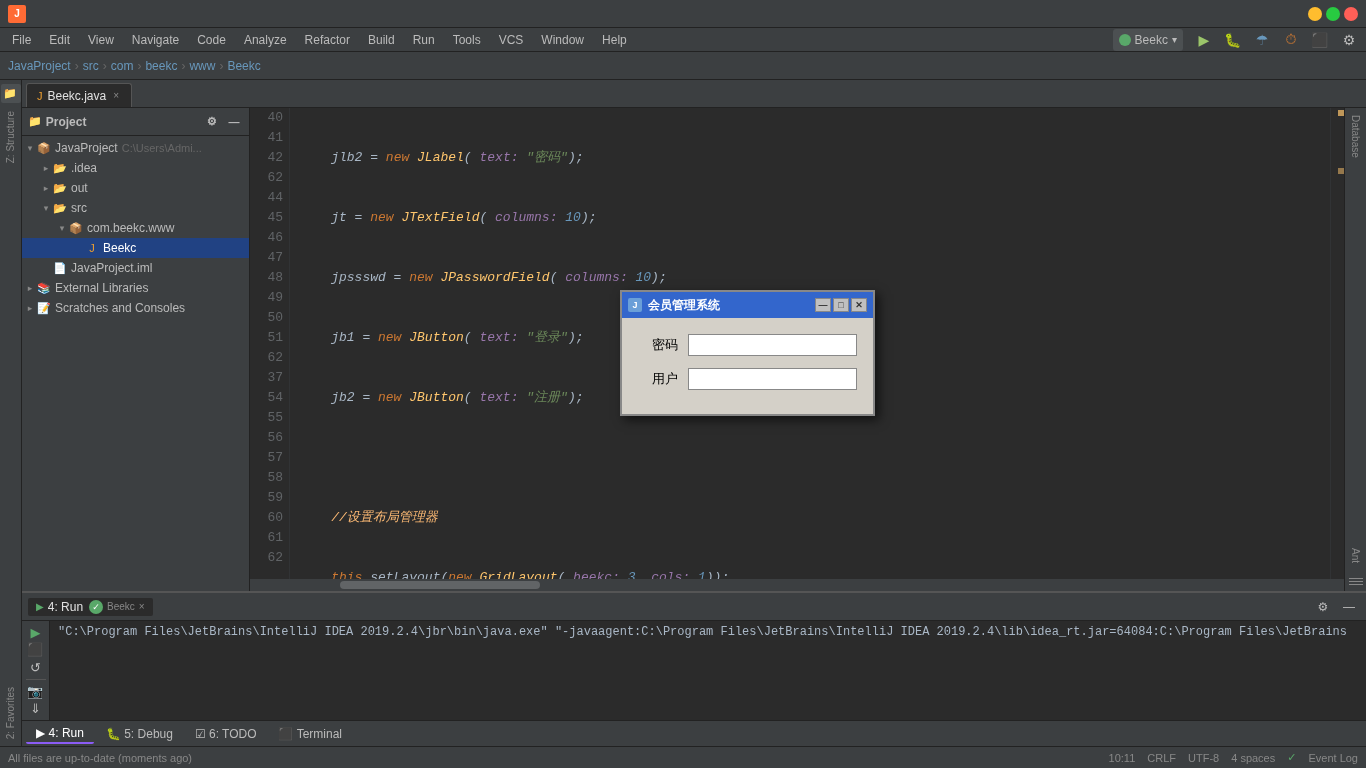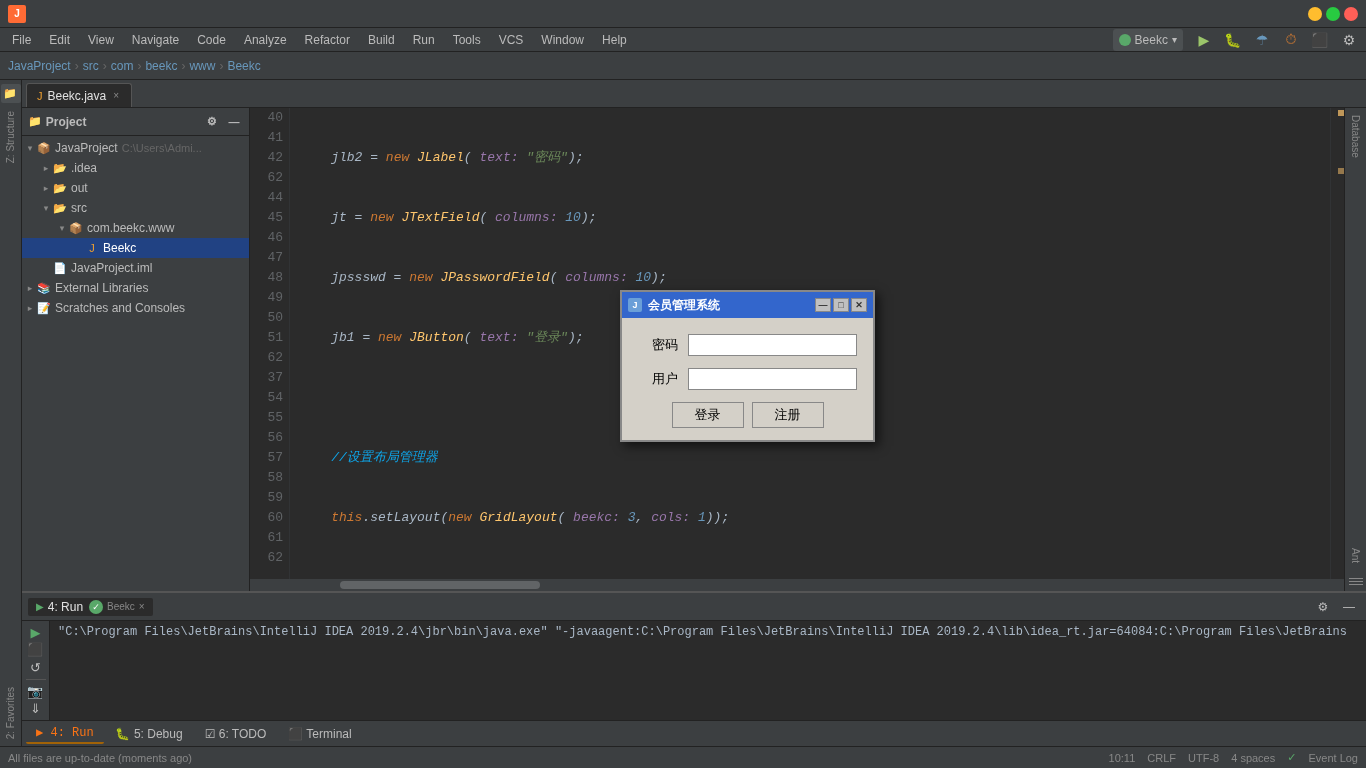"jb2 = new JButton( text:" div.code-line { html: none -> <div> jb2 = <span>new</span> <span>JButton</span>(<span> text:</span> <span>"注册"</span>);</div> }
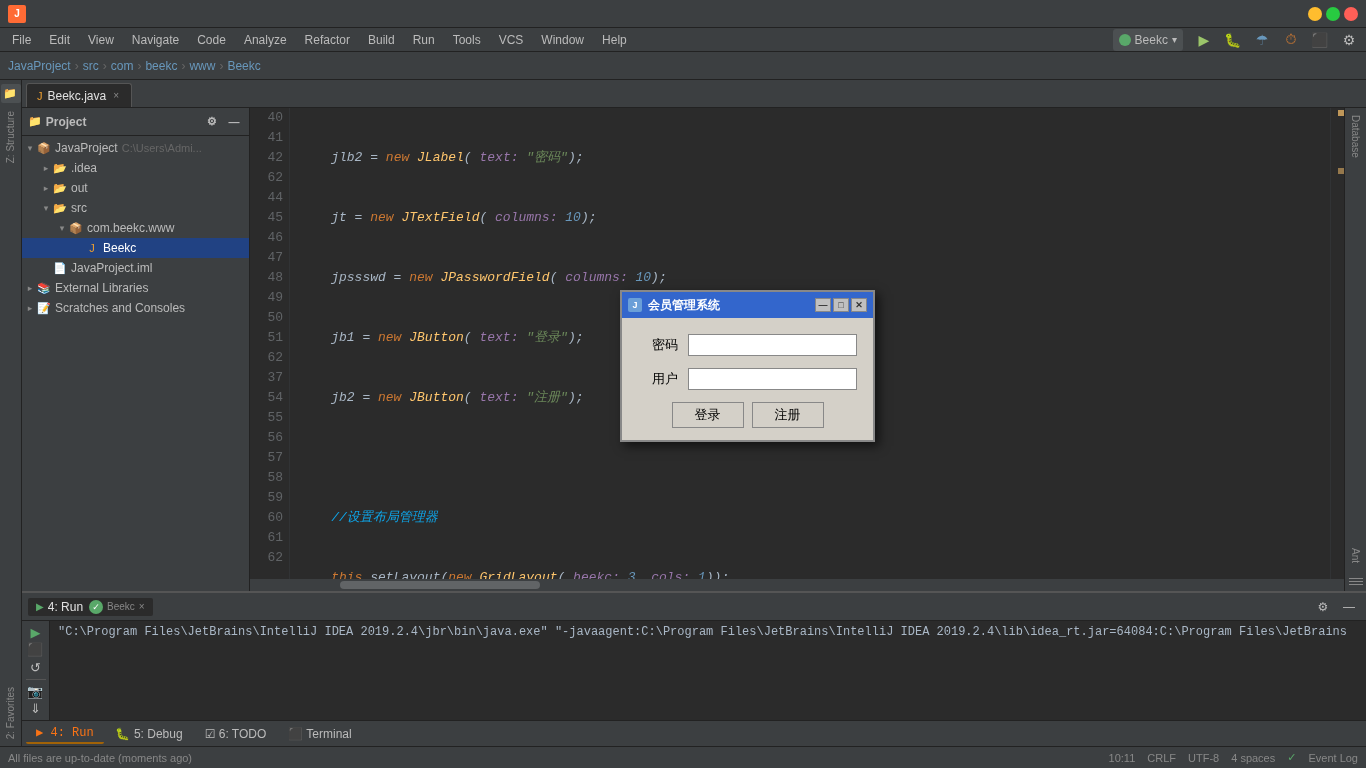"登录" div { html: <div> <button>登录</button> <button>注册</button> </div> -> none }
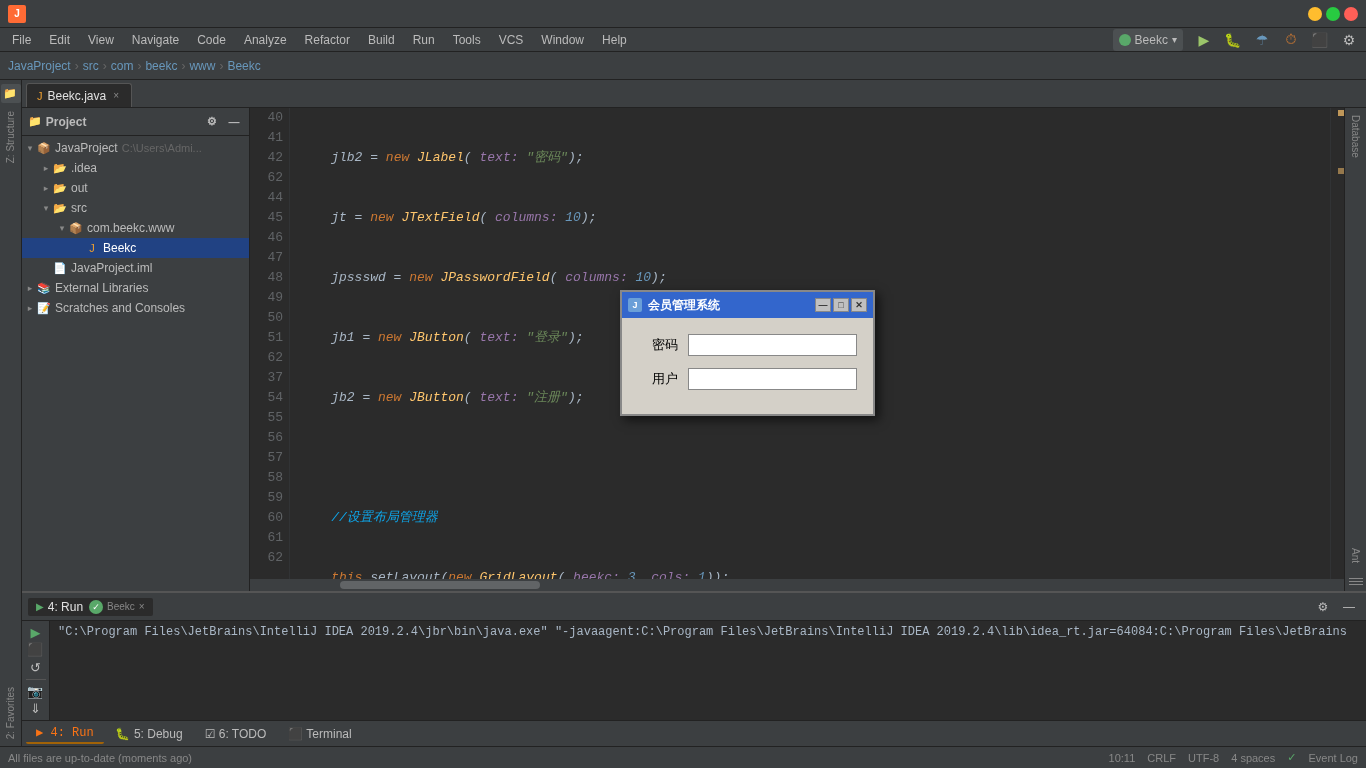"//设置布局管理器" .cmt { color: #0ea5e9 -> #fdba74 }
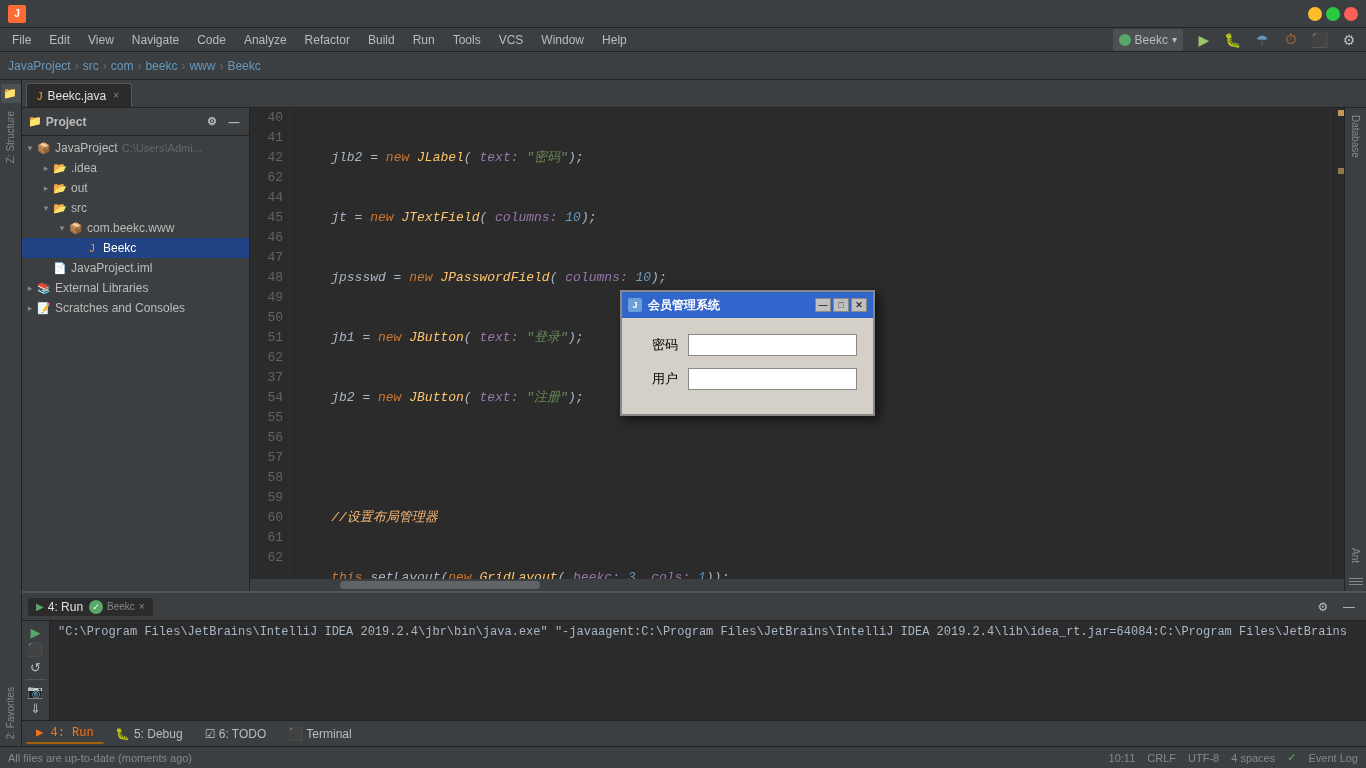"▶ 4: Run" .bottom-tab.active { border-bottom: 2px solid #a16207 -> 2px solid #8b5cf6; color: #f97316 -> #ffffff; font-family: Liberation Mono, monospace -> none }
